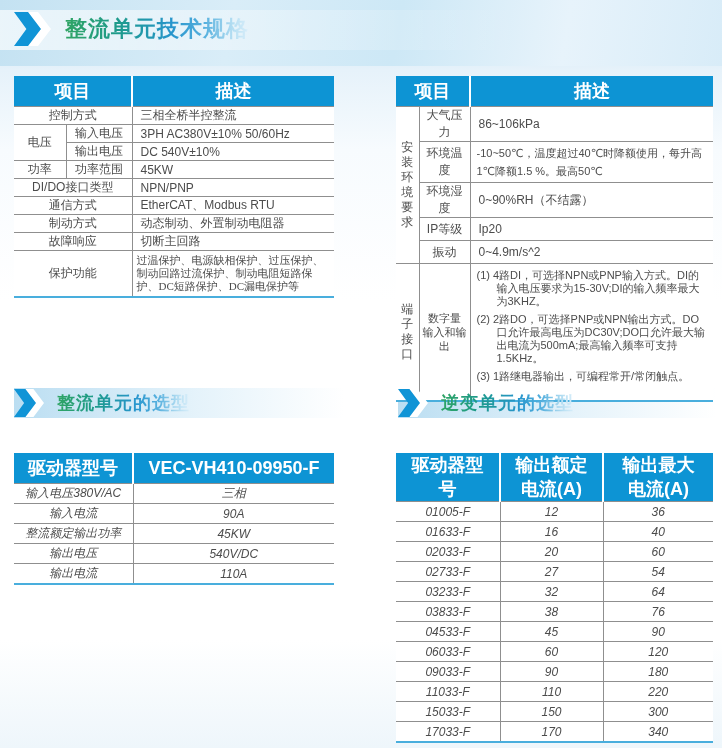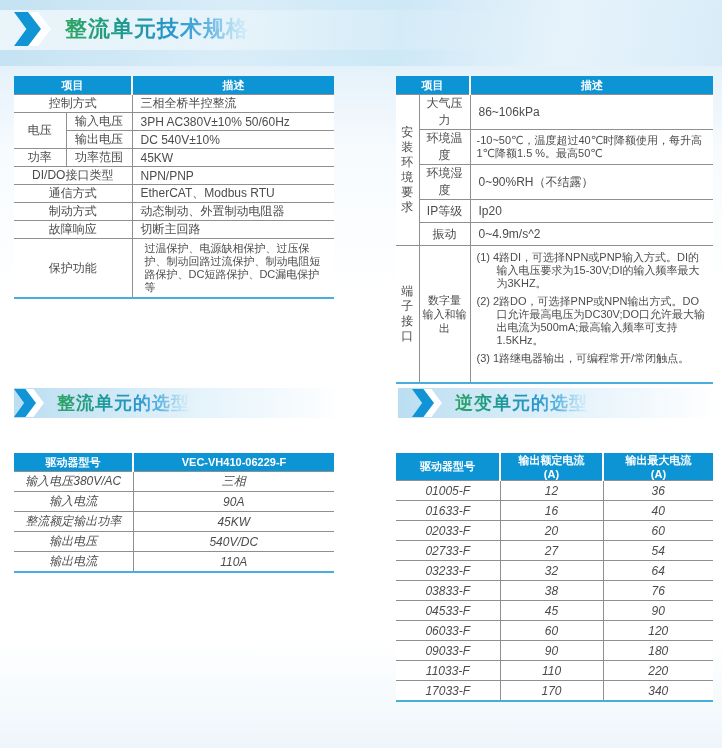"项目" th { font-size: 11px -> 18px; height: 18px -> 30px; padding: 0 16px -> 0 10px }
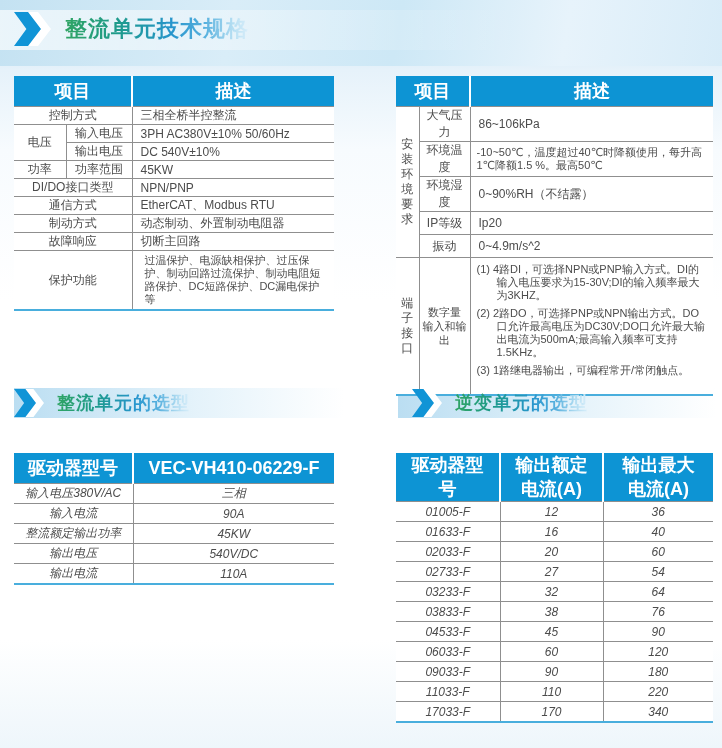"-10~50℃，温度超过40℃时降额使用，每升高1℃降额1.5 %。最高50℃" .t-right td.small { line-height: 13px -> 18px }
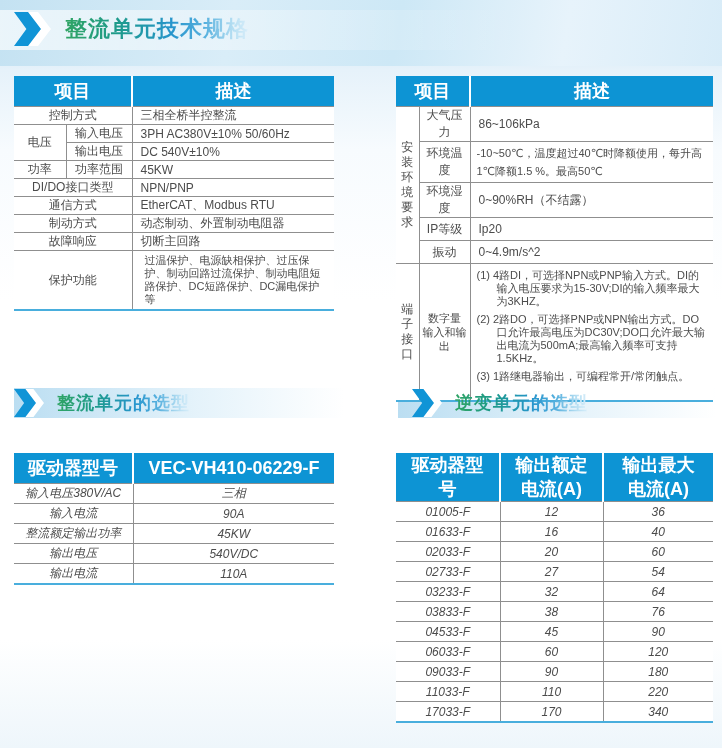"过温保护、电源缺相保护、过压保护、制动回路过流保护、制动电阻短路保护、DC短路保" .t-left td.wrap3 { font-family: none -> Liberation Serif, serif; padding: 3px 12px -> 3px 4px }
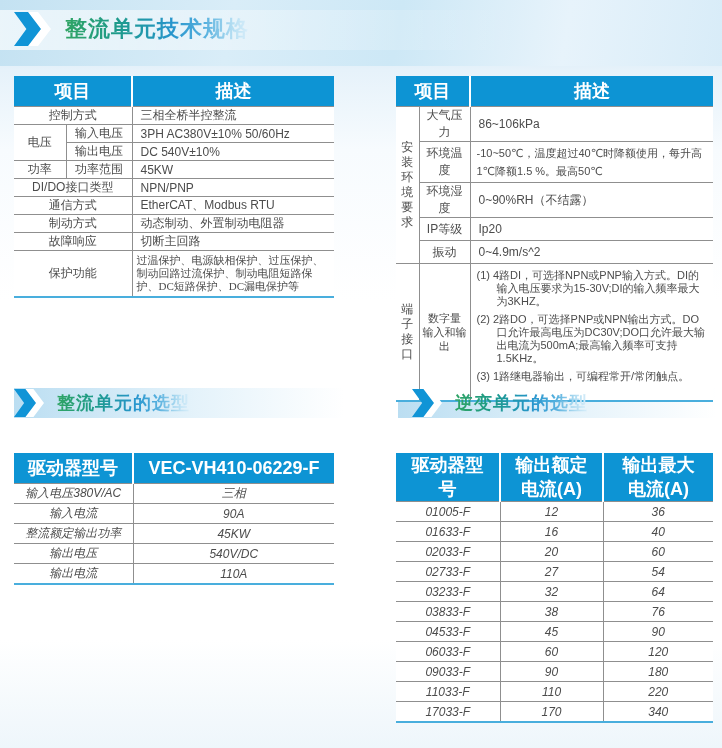"逆变单元的选型" .h-sec.r { left: 412px -> 398px }
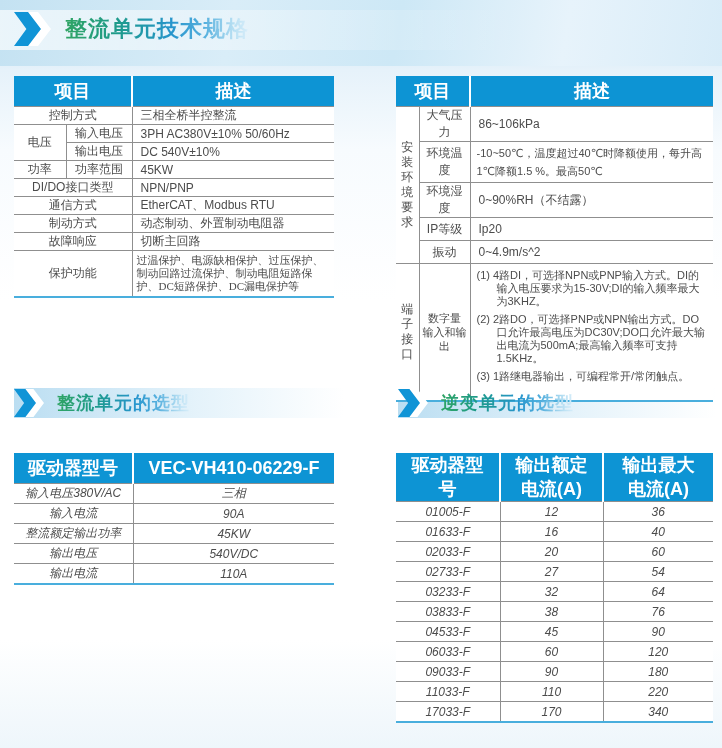"VEC-VH410-06229-F" th.wl { text: VEC-VH410-06229-F -> VEC-VH410-09950-F }
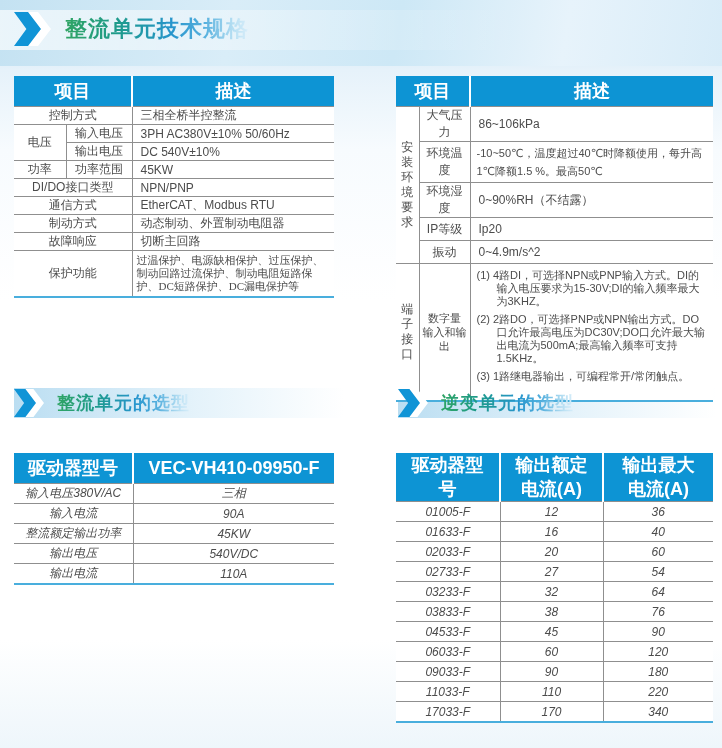"15033-F" tr { html: none -> <tr> <td>15033-F</td> <td>150</td> <td>300</td> </tr> }
